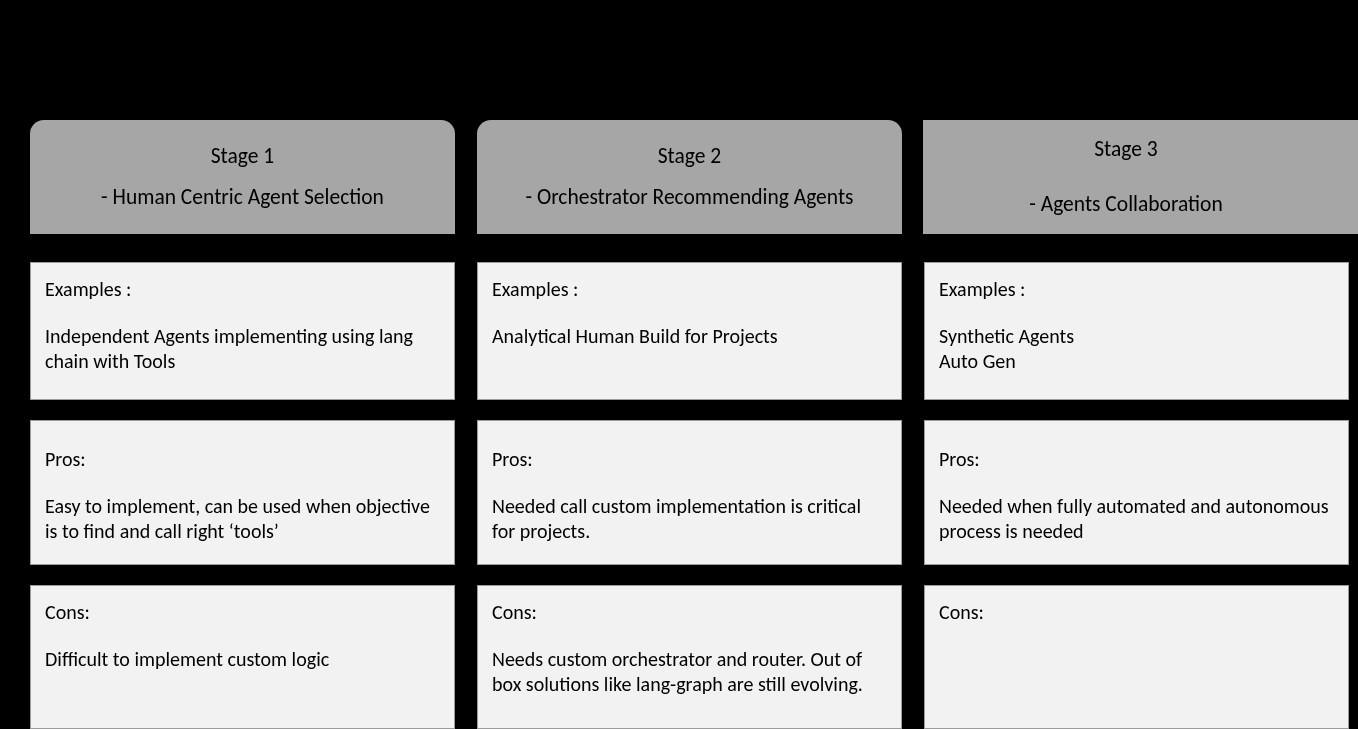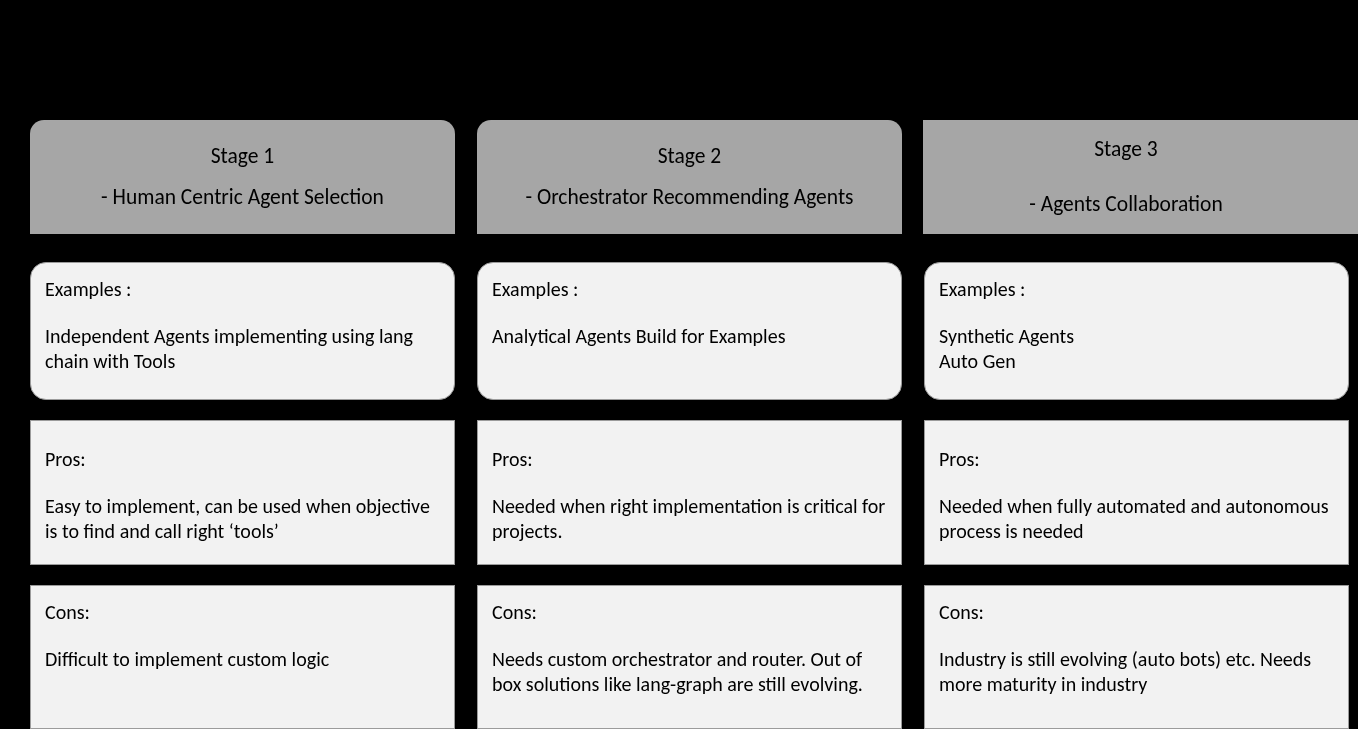"Examples :" .card.examples { border-radius: 16px -> none }
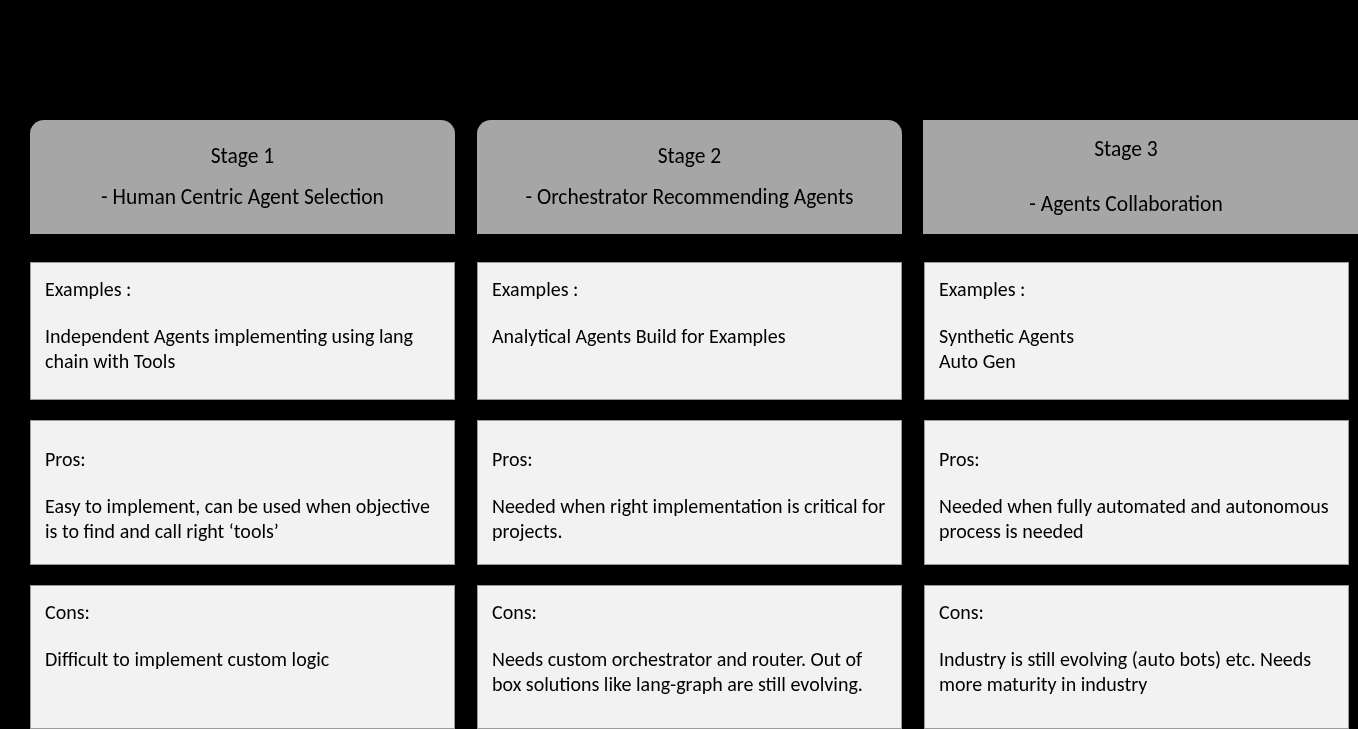"Analytical Agents Build for Examples" div { text: Agents Build for Examples -> Human Build for Projects }
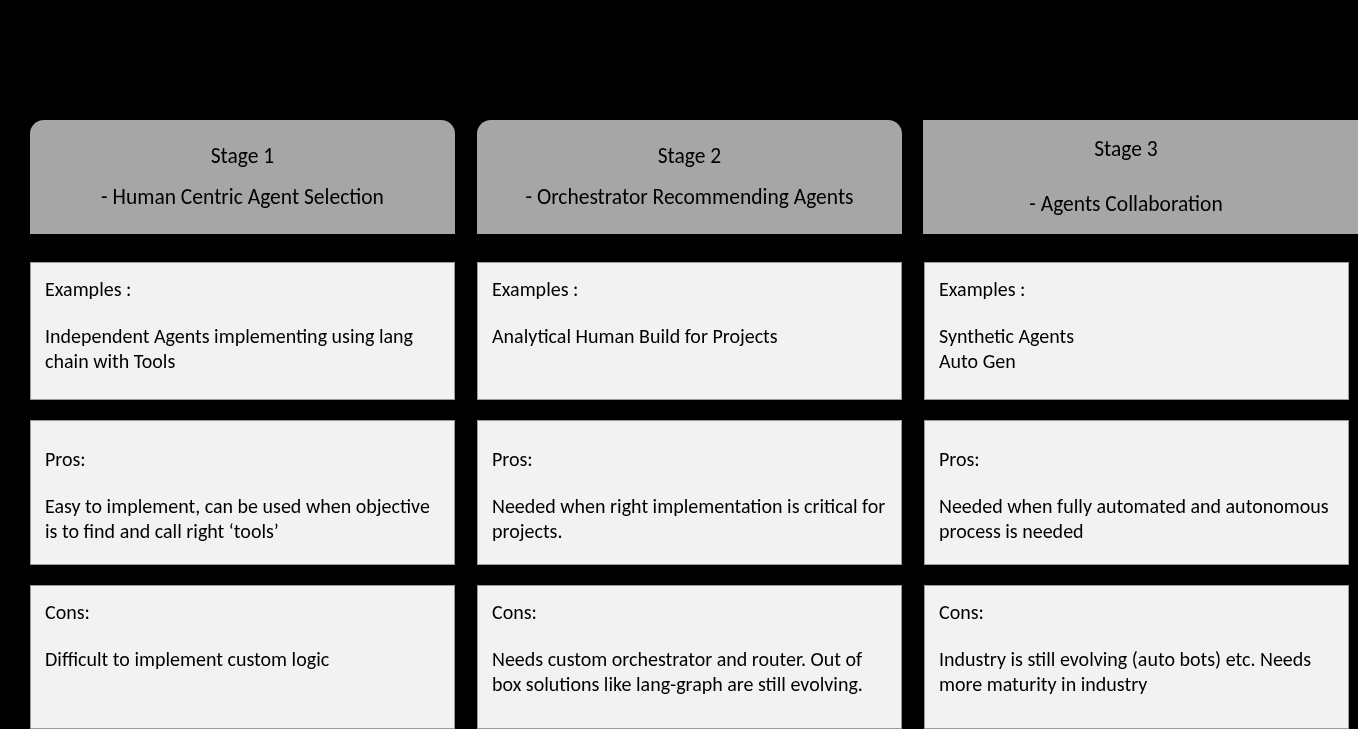"Needed when right implementation is" div { text: when right -> call custom }
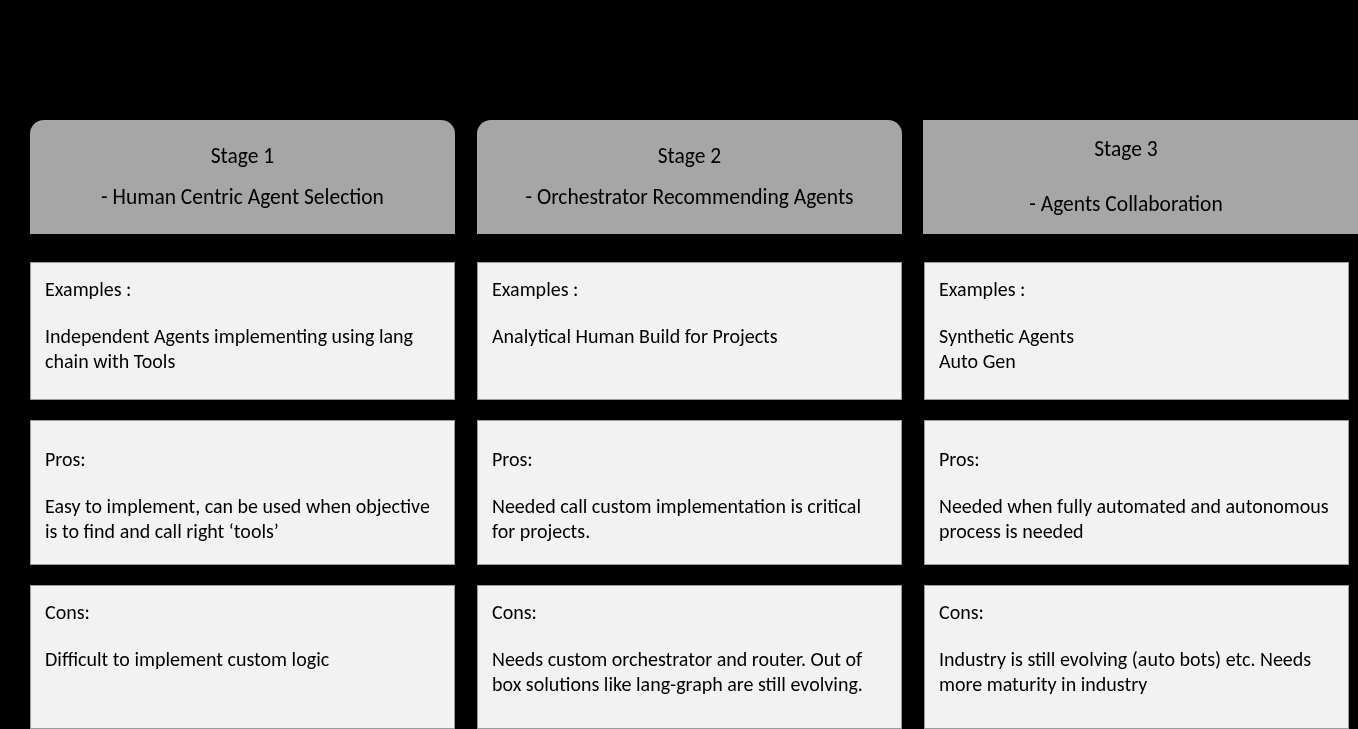"Industry is still evolving (auto" div { html: <div>Industry is still evolving (auto bots) etc. Needs more maturity in industry</div> -> none }
